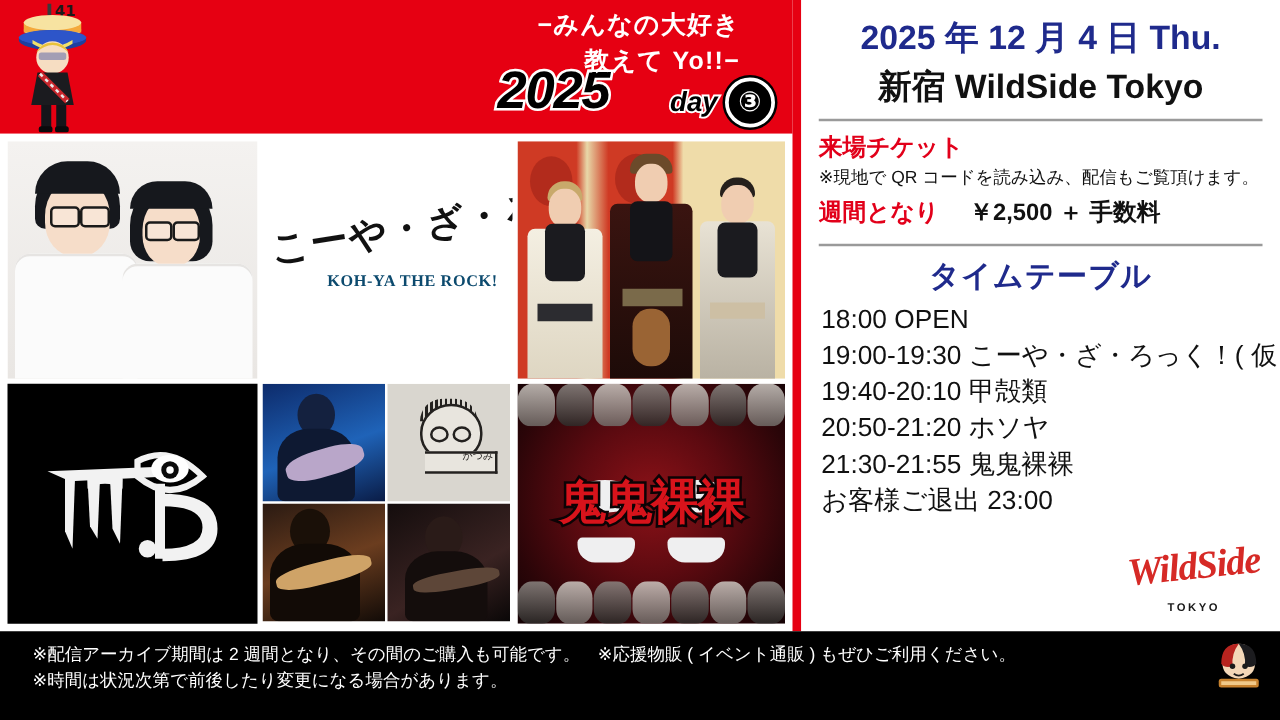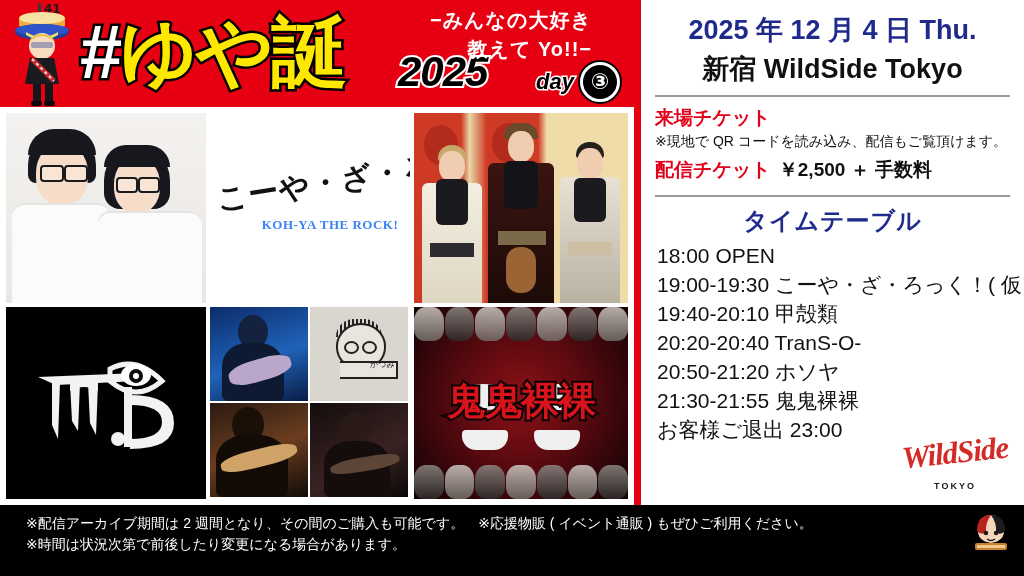"#ゆや誕" div.title-main { html: <div><span>#</span><span>ゆや誕</span></div> -> none }
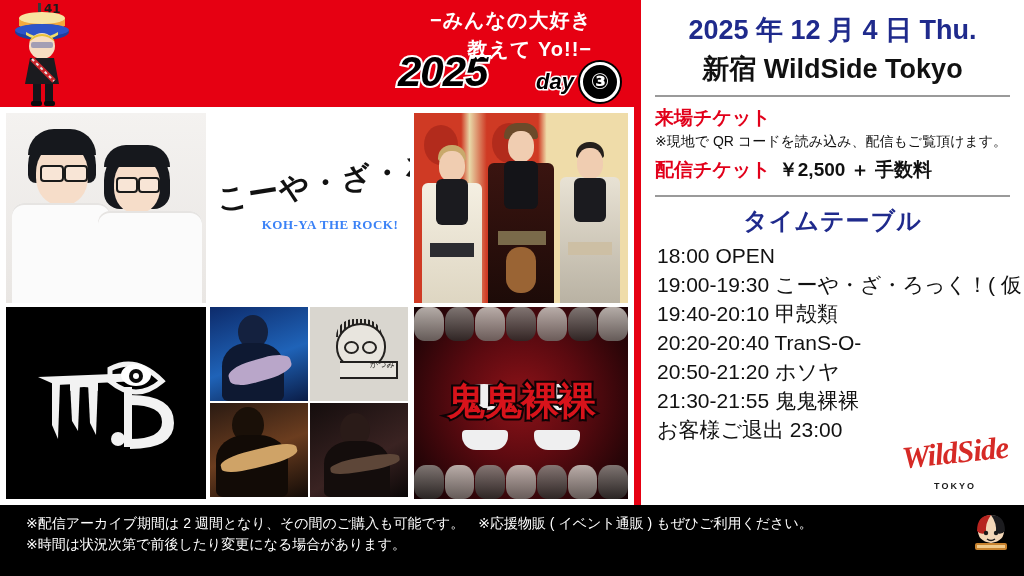"来場チケット" .t-row { gap: 8px -> 24px }
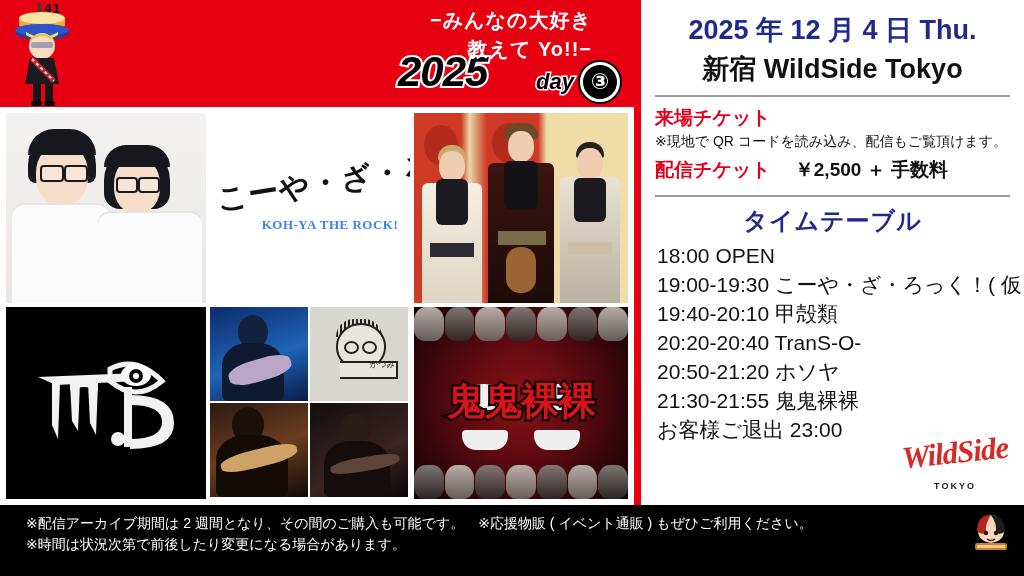"配信チケット" span.t-label { text: 配信チケット -> 週間となり }
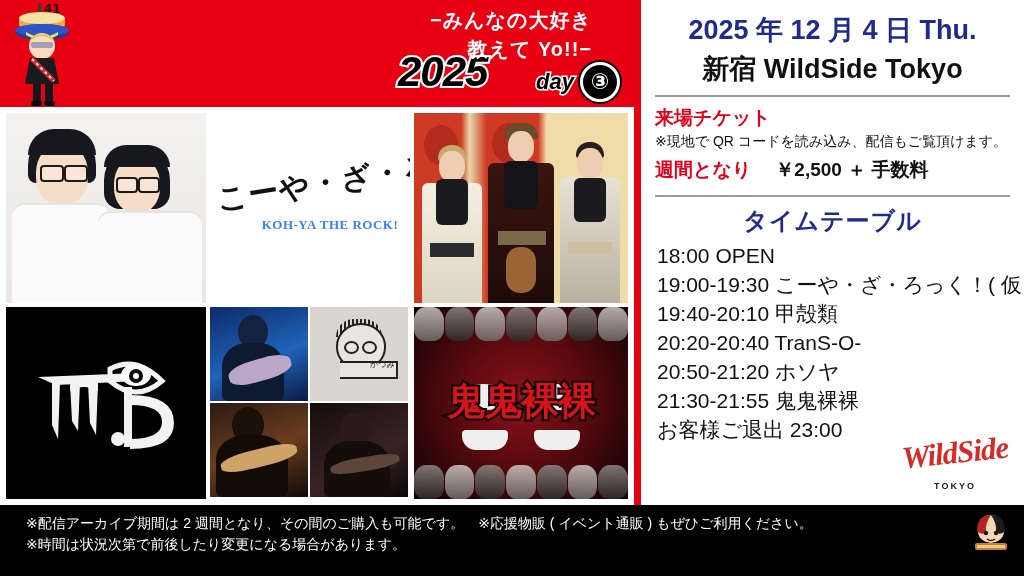"KOH-YA THE ROCK!" .koya-en { color: #3b82f6 -> #0c4a6e }
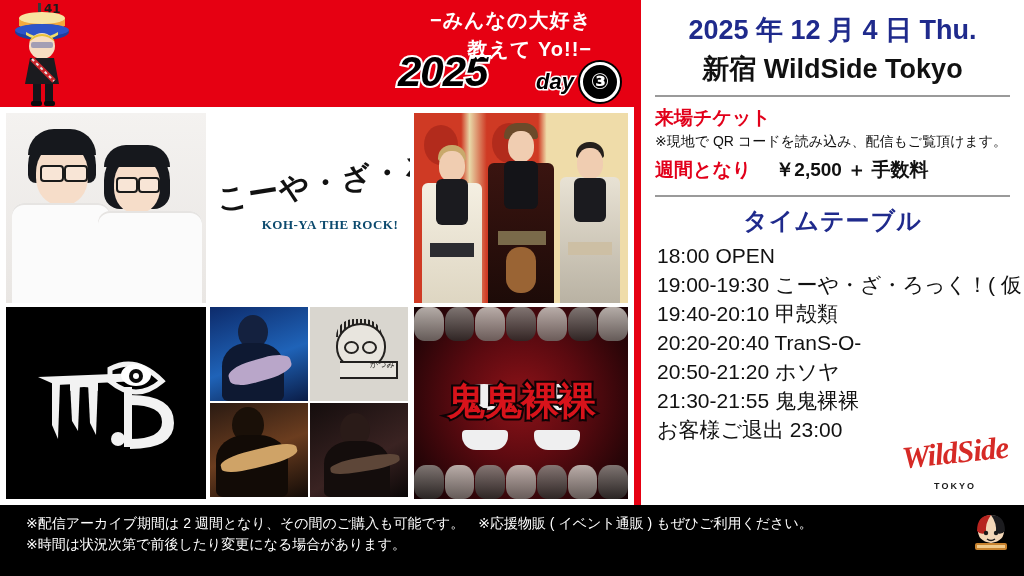"20:20-20:40 TranS-O-" li.tt-item { html: <li>20:20-20:40 TranS-O-</li> -> none }
